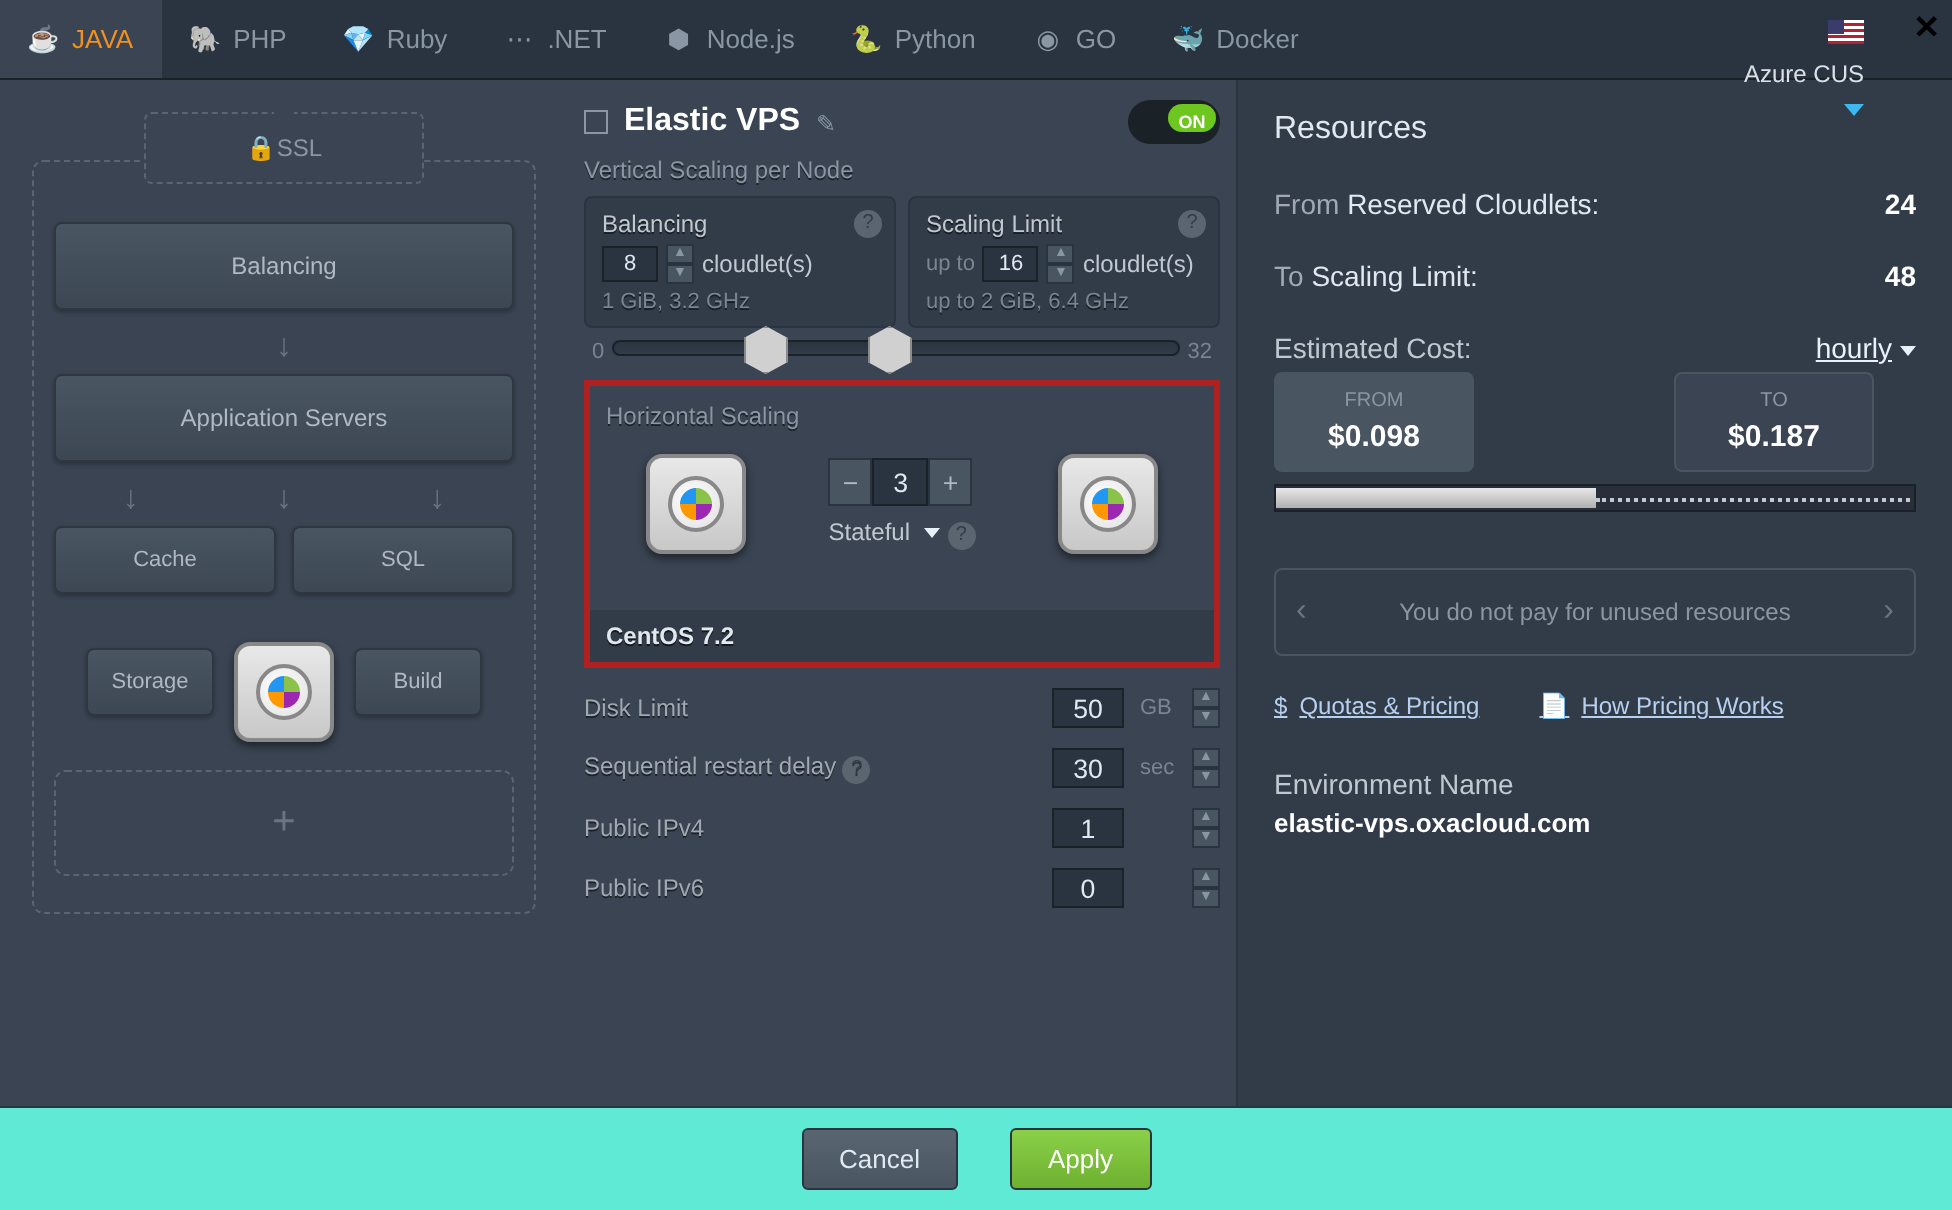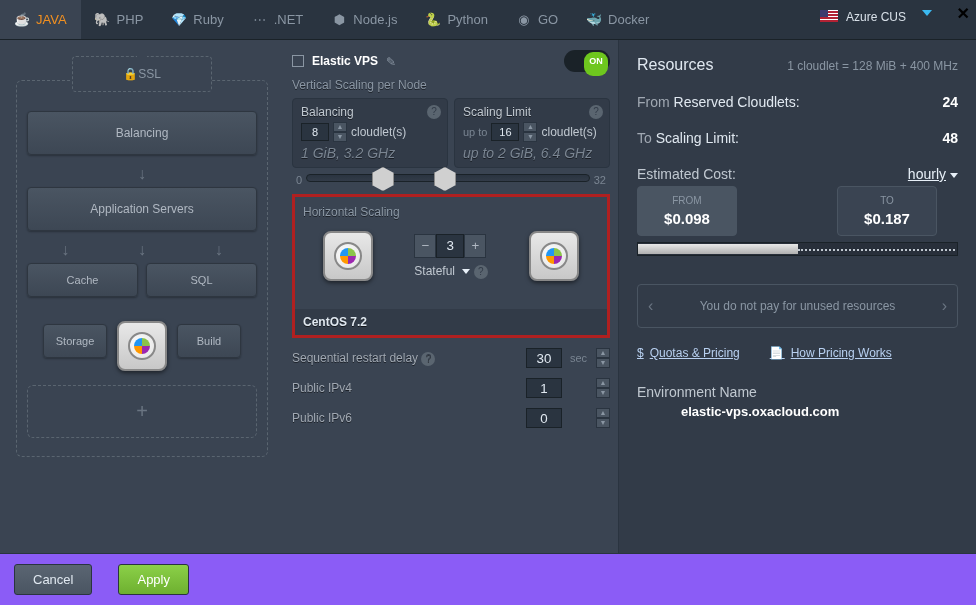"Azure CUS" .region-select { align-items: flex-start -> flex-end; flex-direction: none -> column }
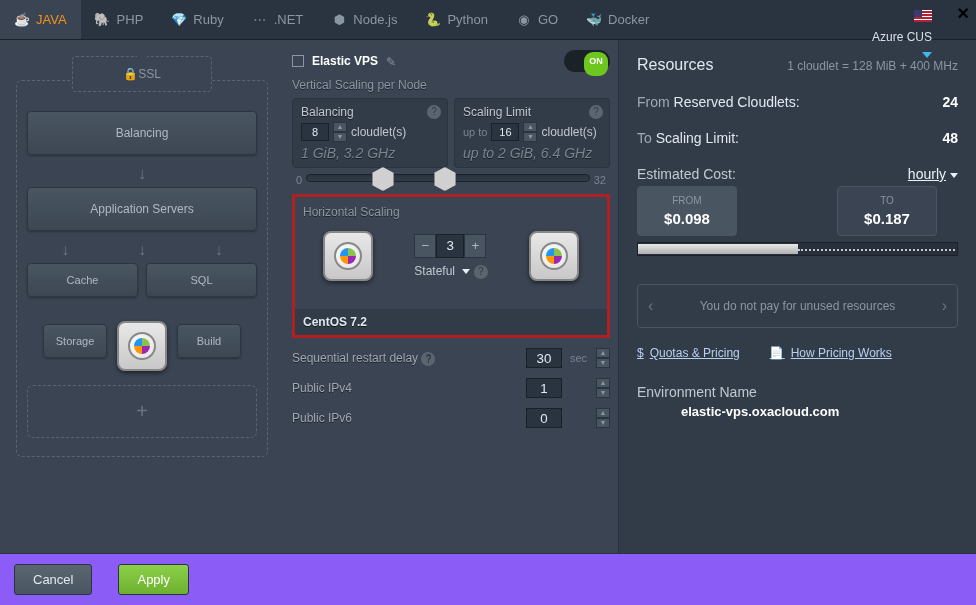"Elastic VPS" .vps-title { font-size: 12px -> 16px }
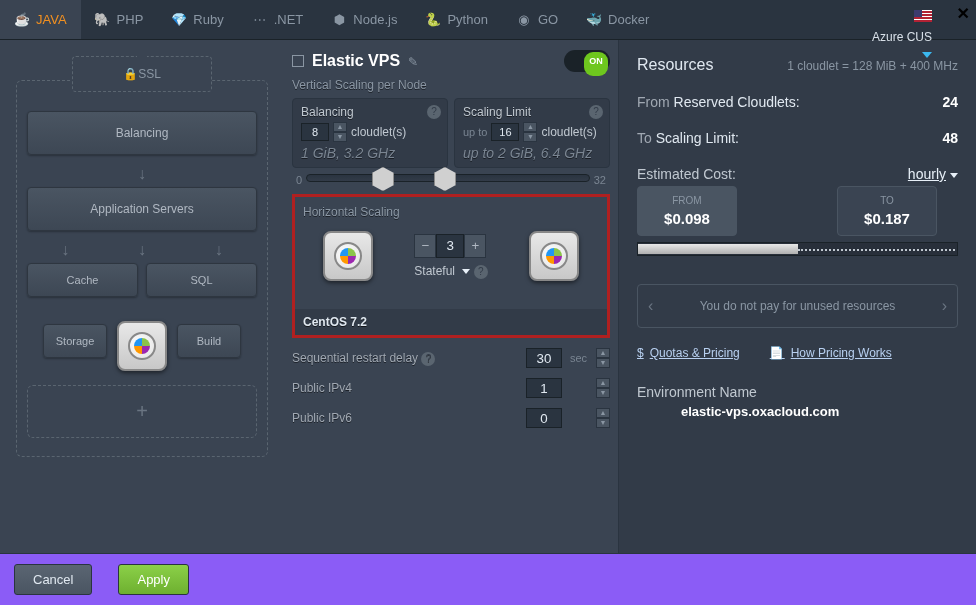"ON" .toggle .knob { height: 24px -> 14px }
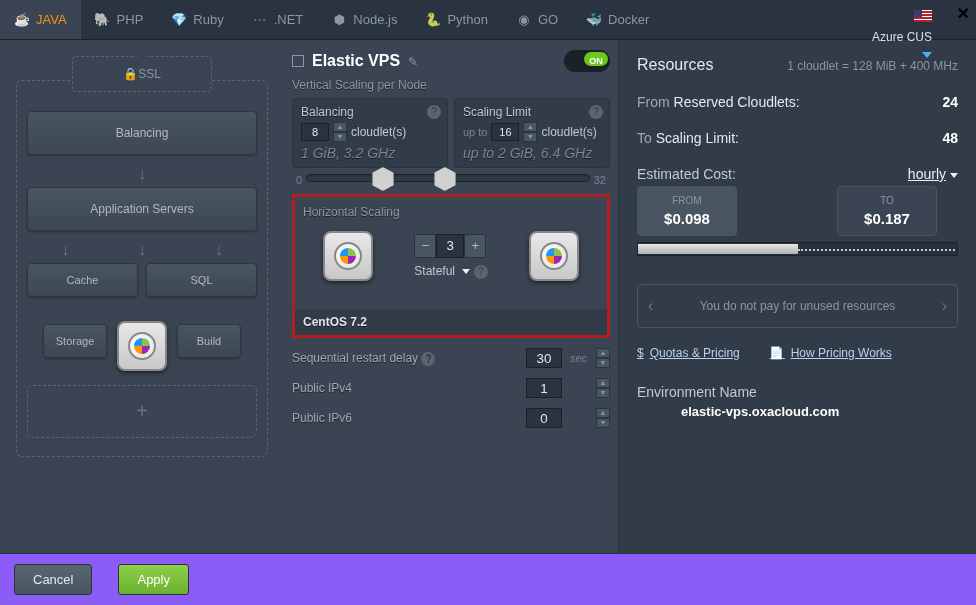"1 cloudlet = 128 MiB" span.res-sub { html: <span>1 cloudlet = 128 MiB + 400 MHz</span> -> none }
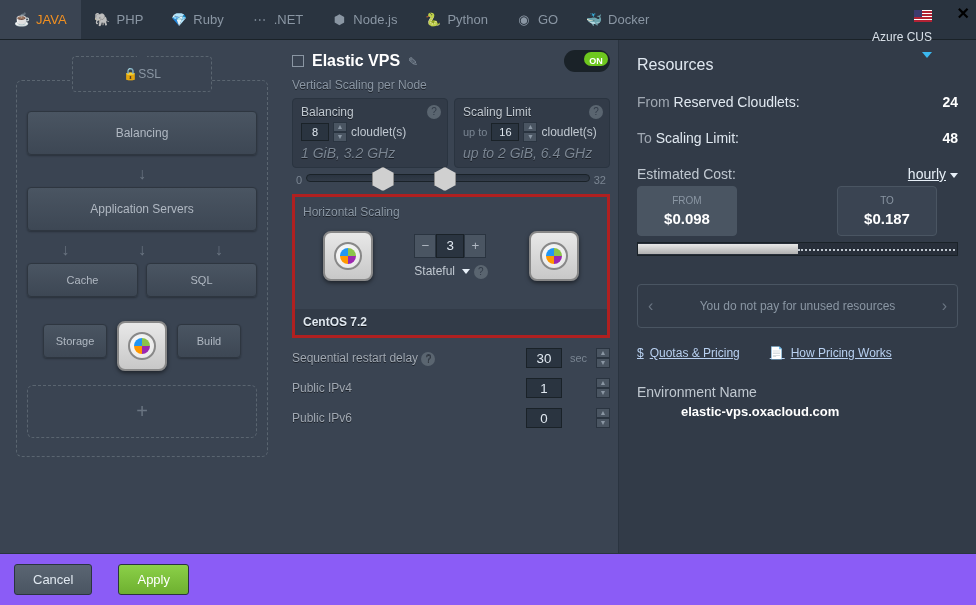"1 GiB, 3.2 GHz" .spec { font-size: 14px -> 11px; font-style: italic -> none }
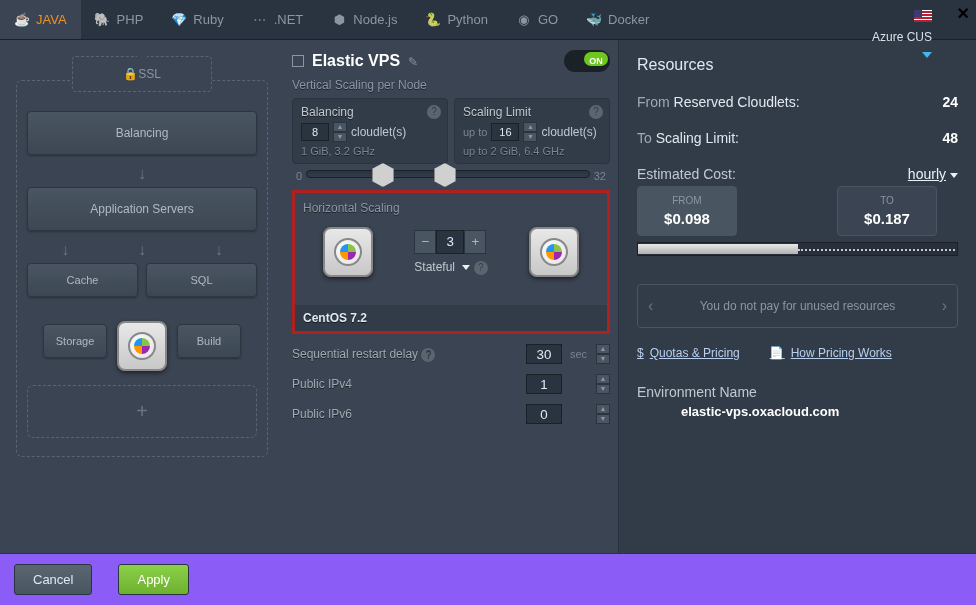"Disk Limit" div.setting-row { html: none -> <div> <span>Disk Limit</span> <input> <span>GB</span> <div> <span>▲</span> <span>▼</span> </div> </div> }
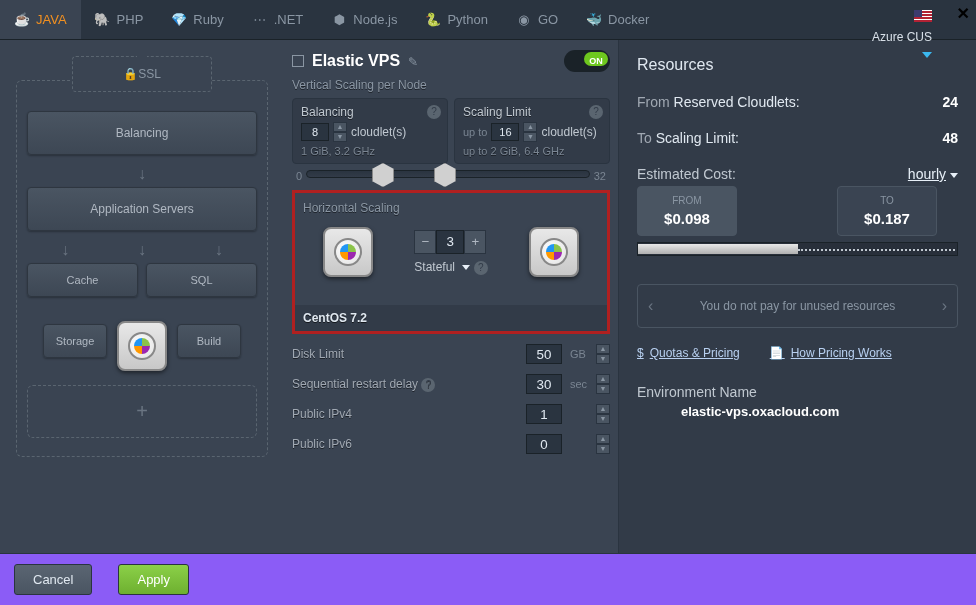"elastic-vps.oxacloud.com" .env-name { margin-left: 44px -> none }
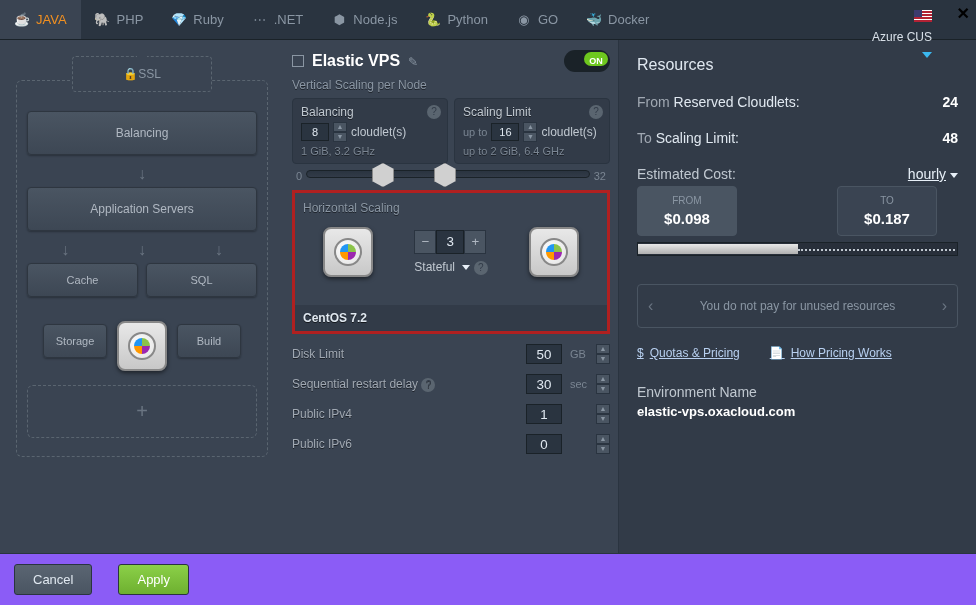"Cancel" .footer { background: #8b5cf6 -> #5eead4; justify-content: flex-start -> center }
